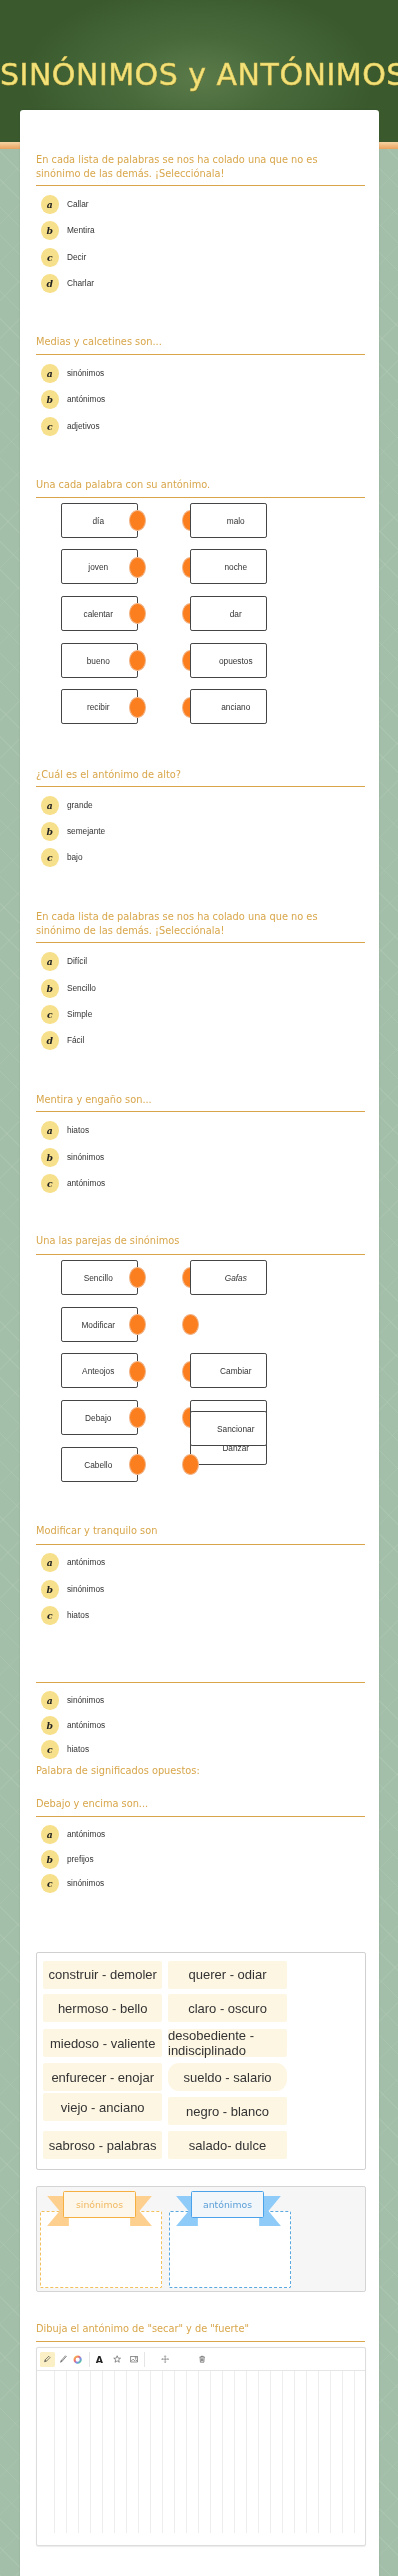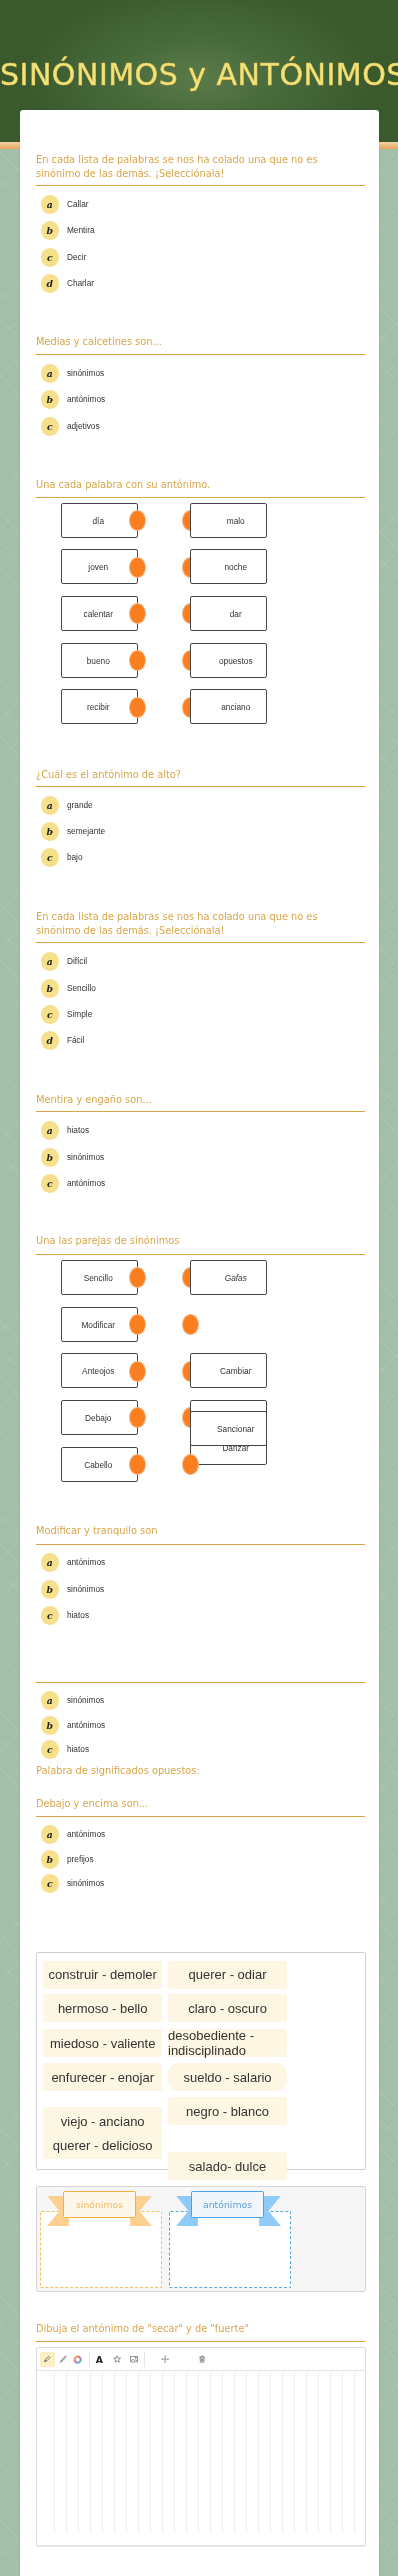"viejo - anciano" div.flash-tile { top: 154px -> 140px }
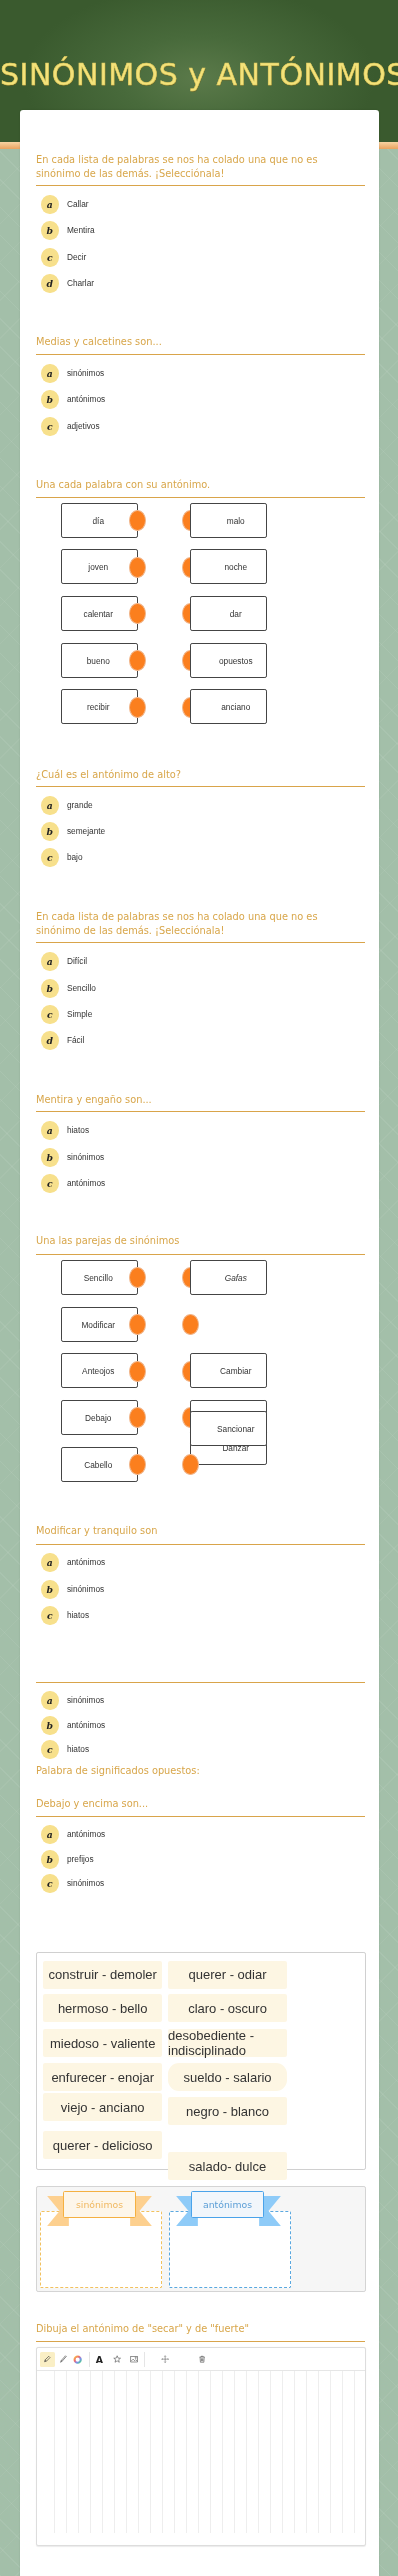"querer - delicioso" div.flash-tile { text: querer - delicioso -> sabroso - palabras }
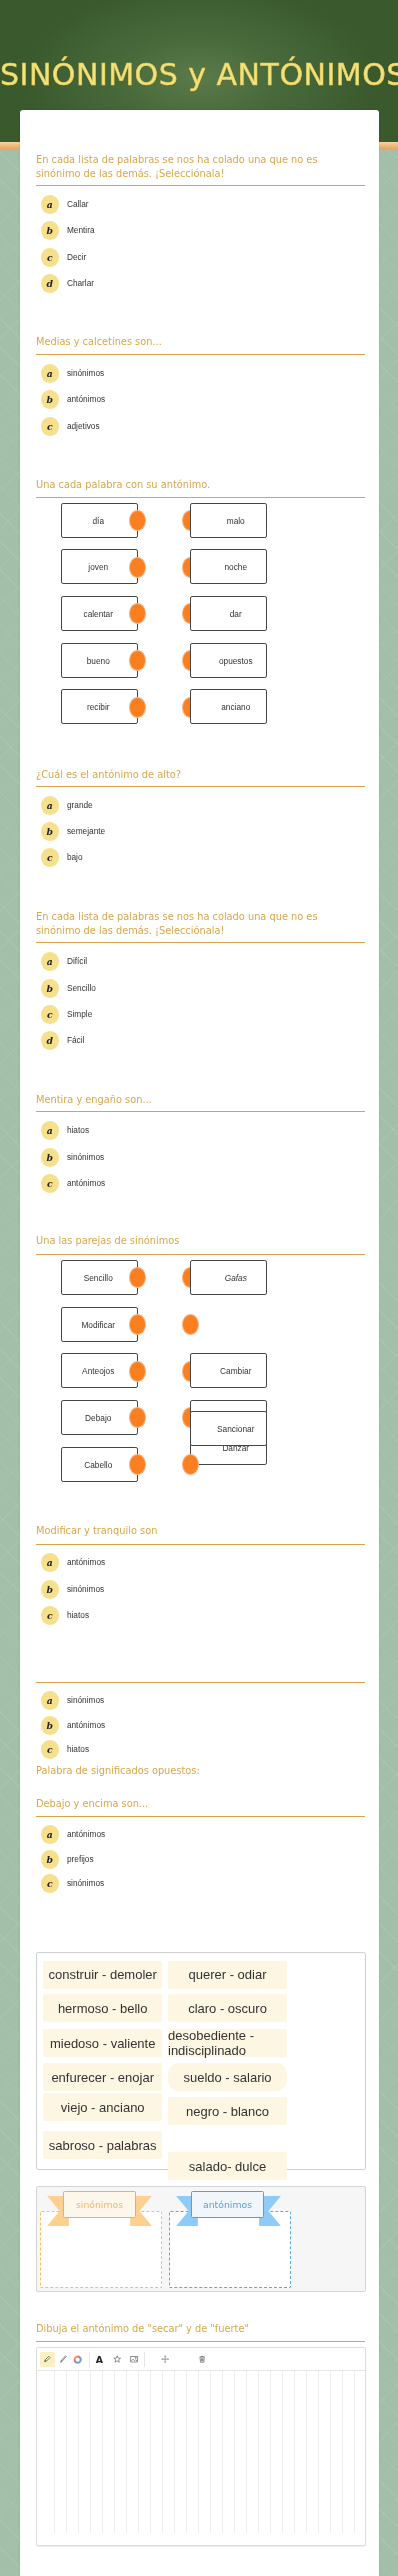"salado- dulce" div.flash-tile { margin-top: 21px -> none }
